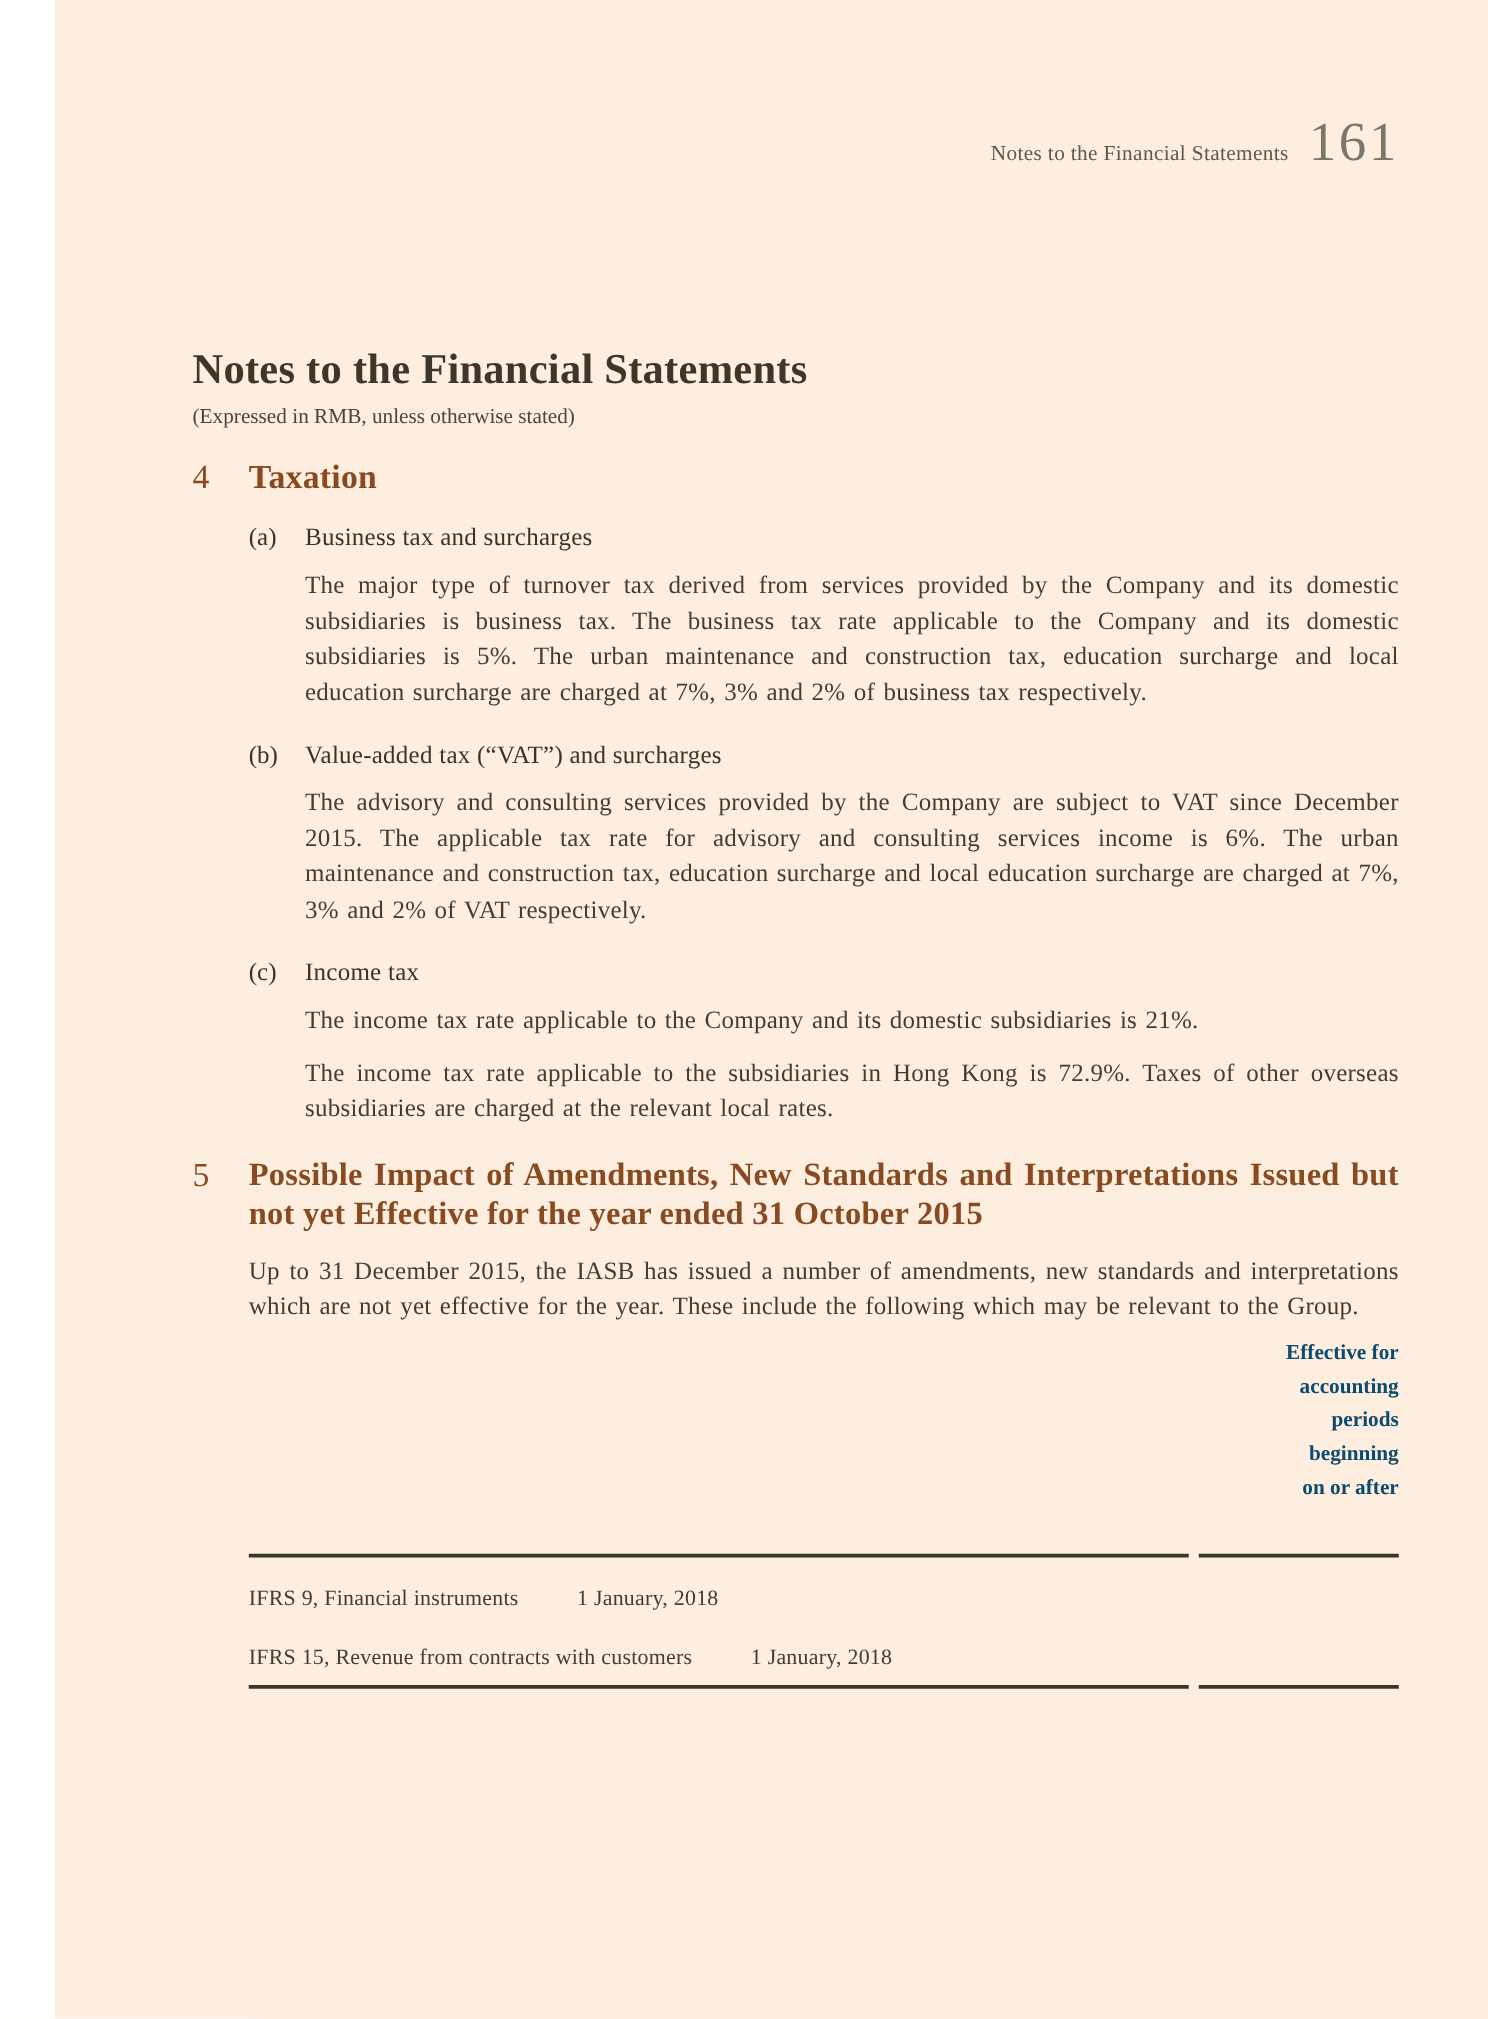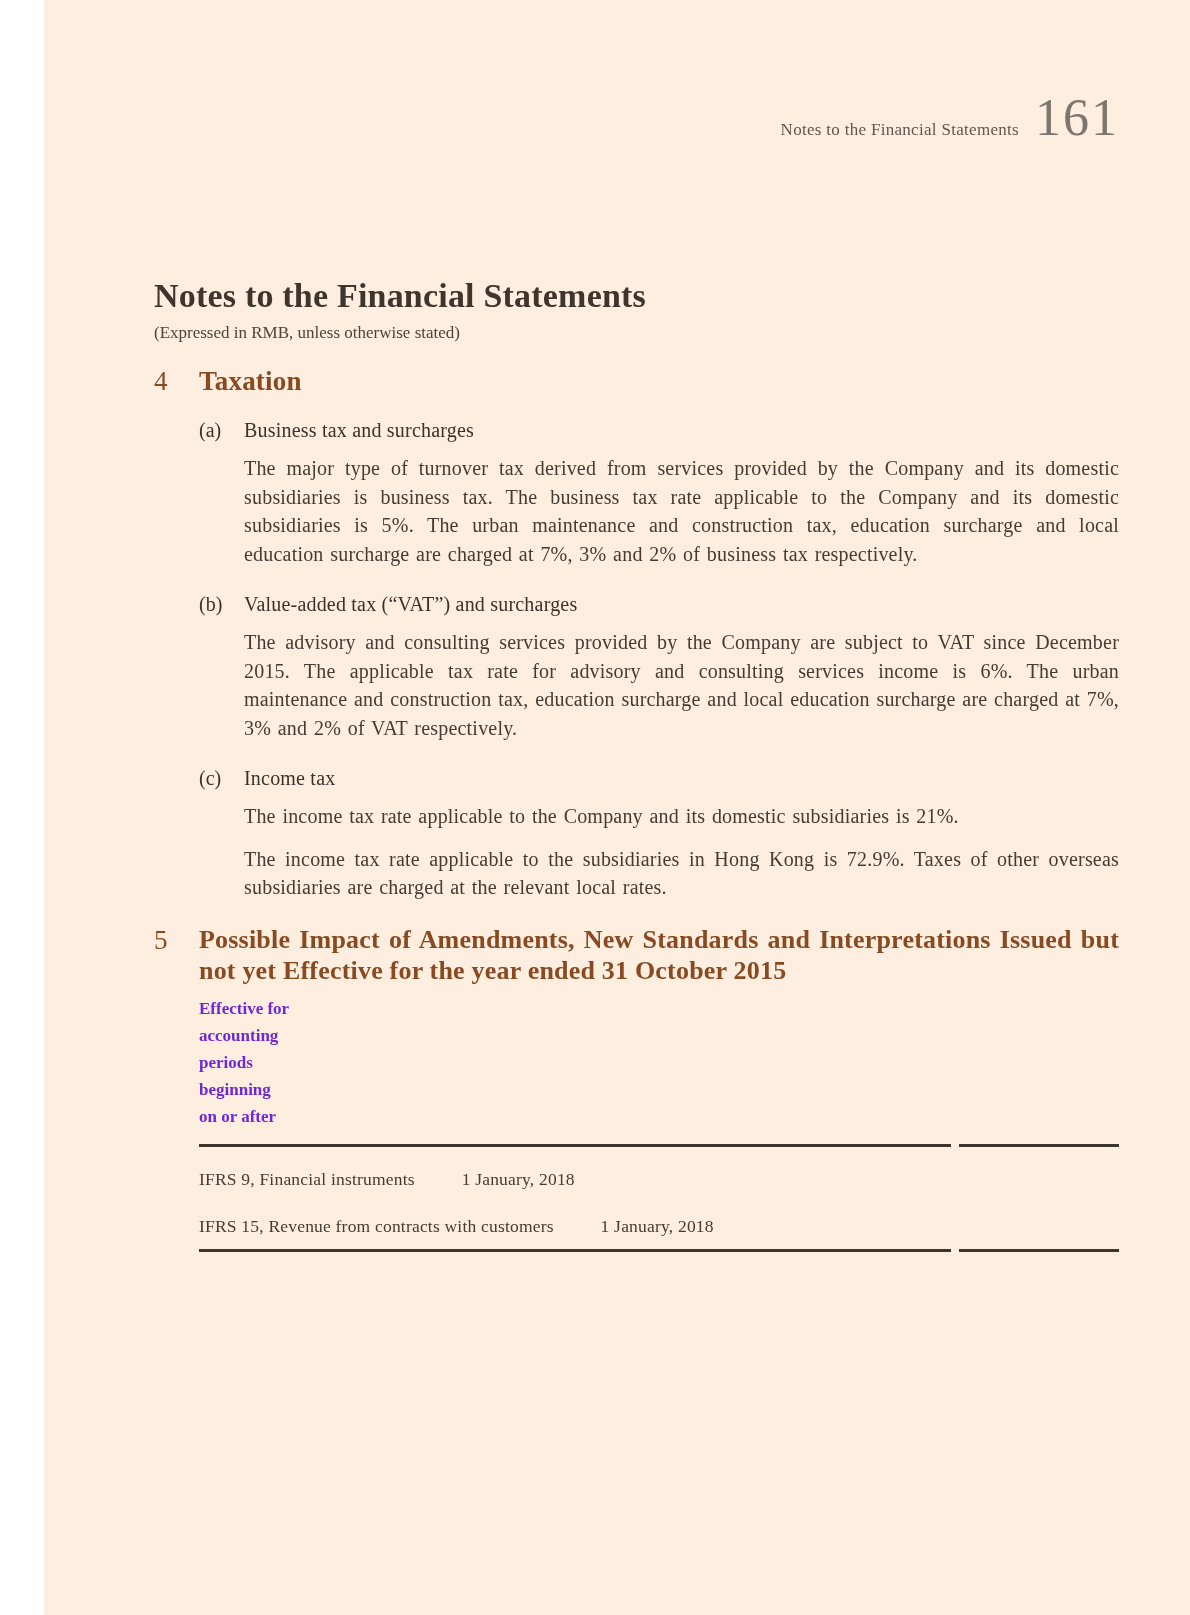"161" .ph-number { font-size: 52px -> 44px }
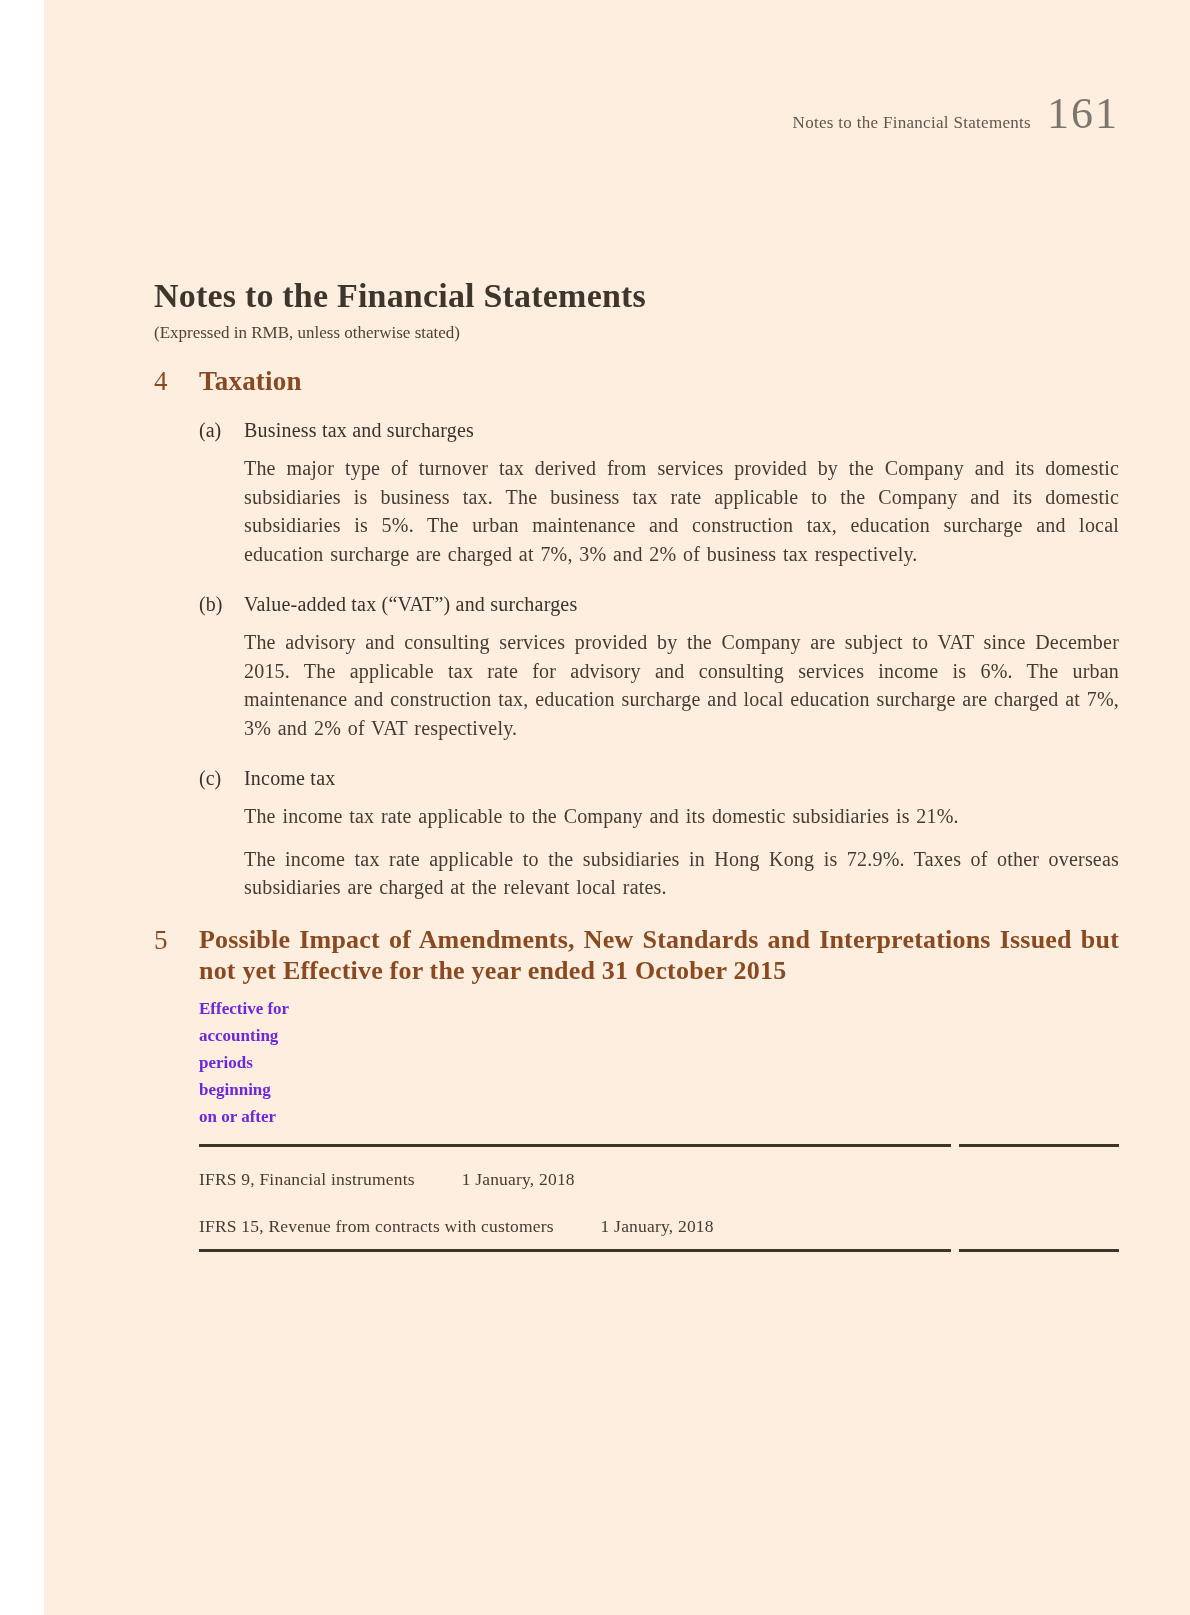"Up to 31 December 2015," p.body-text { html: none -> <p>Up to 31 December 2015, the IASB has issued a number of amendments, new standards and interpretations which are not yet effective for the year. These include the following which may be relevant to the Group.</p> }
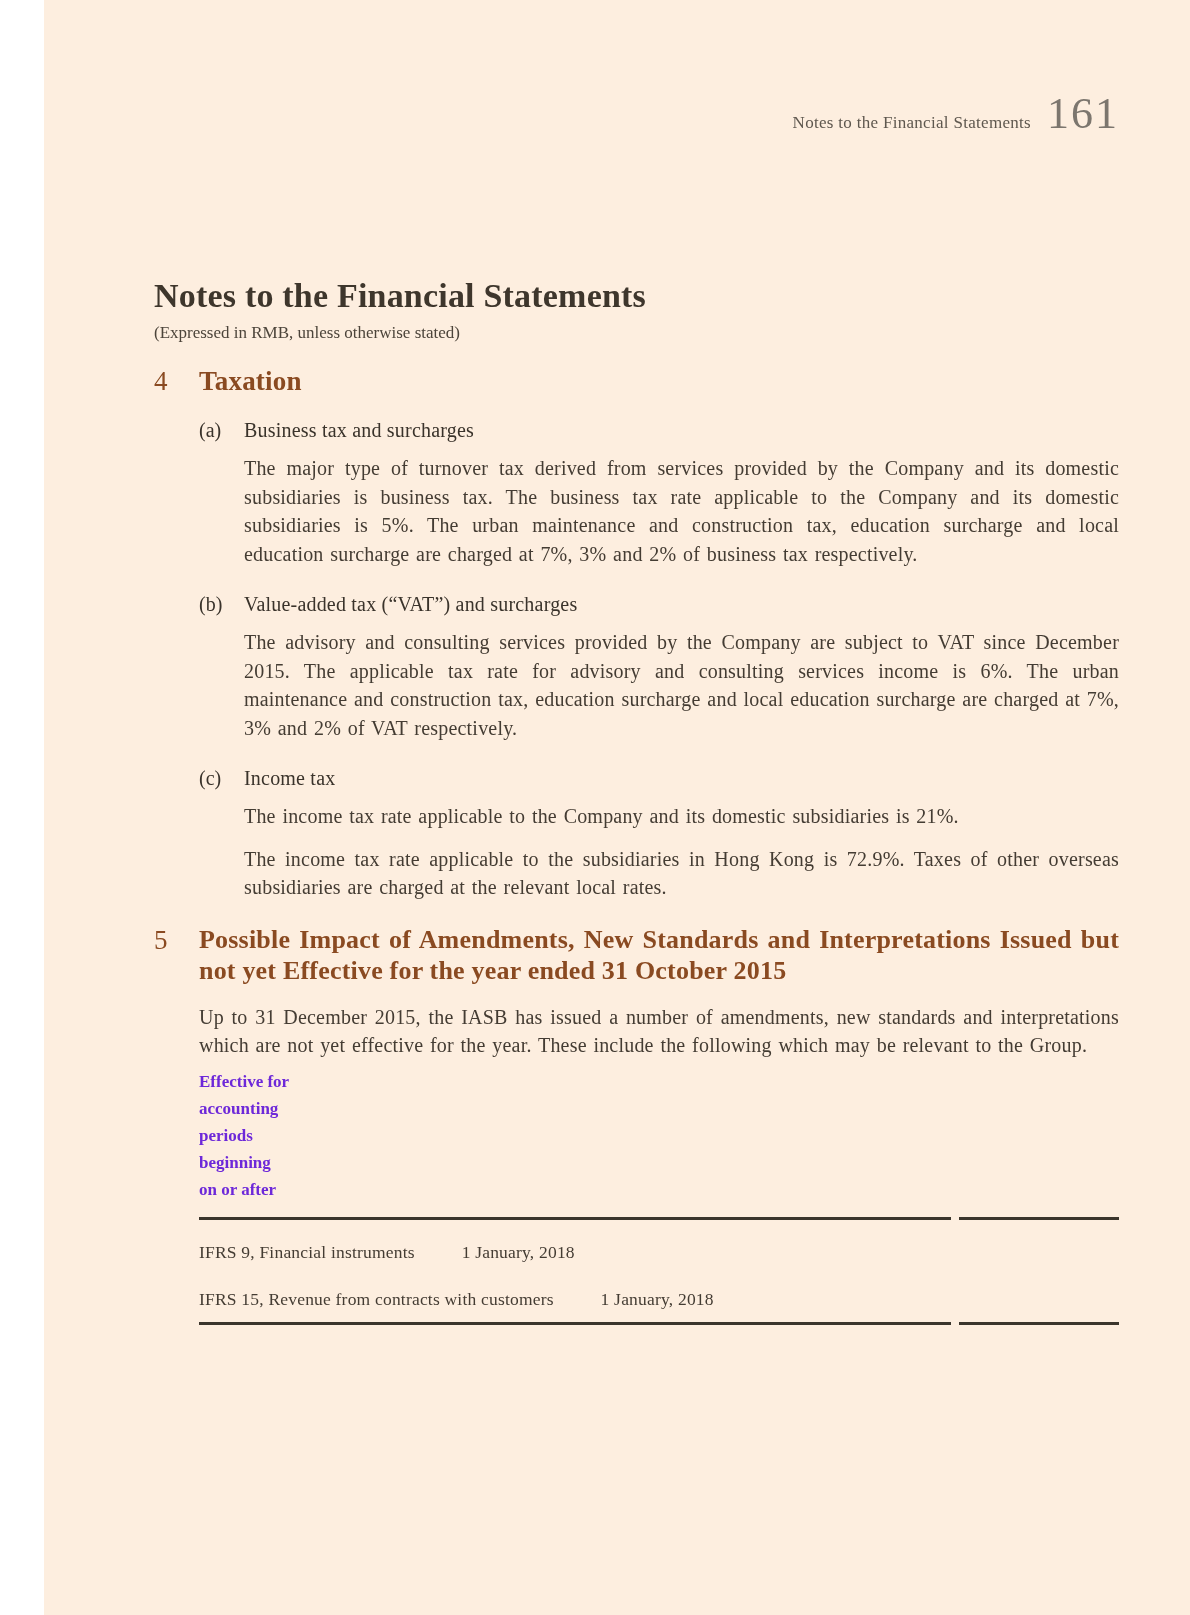"Effective for" .t-header { color: #6d28d9 -> #0c4a6e; padding-bottom: 14px -> 40px; text-align: left -> right }
